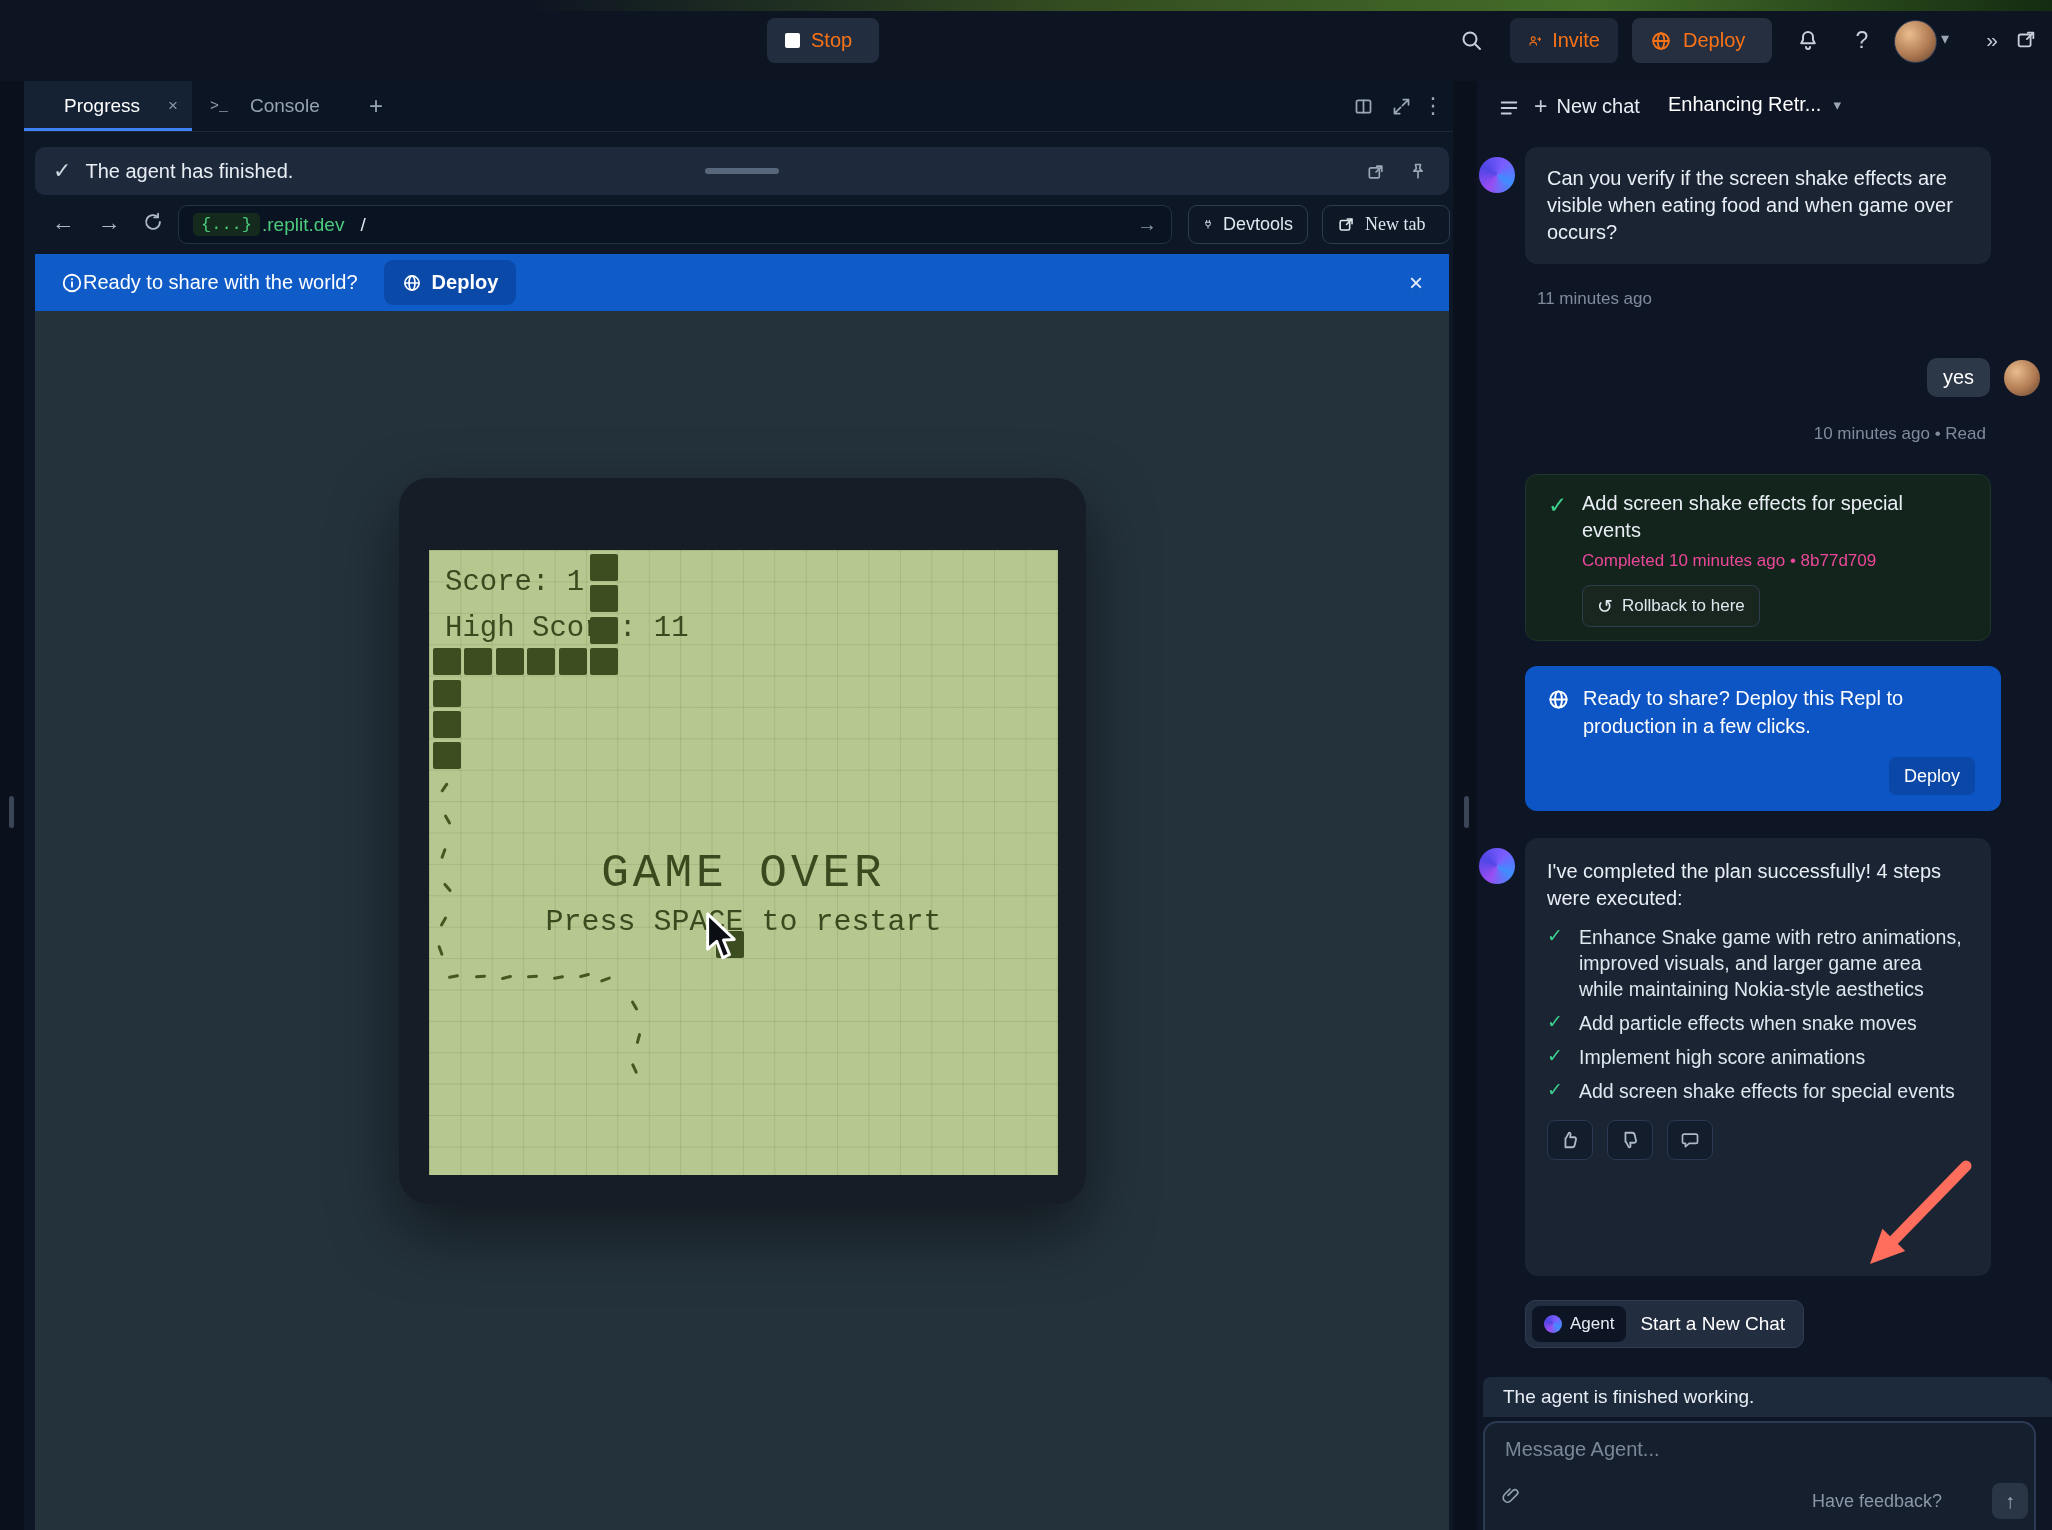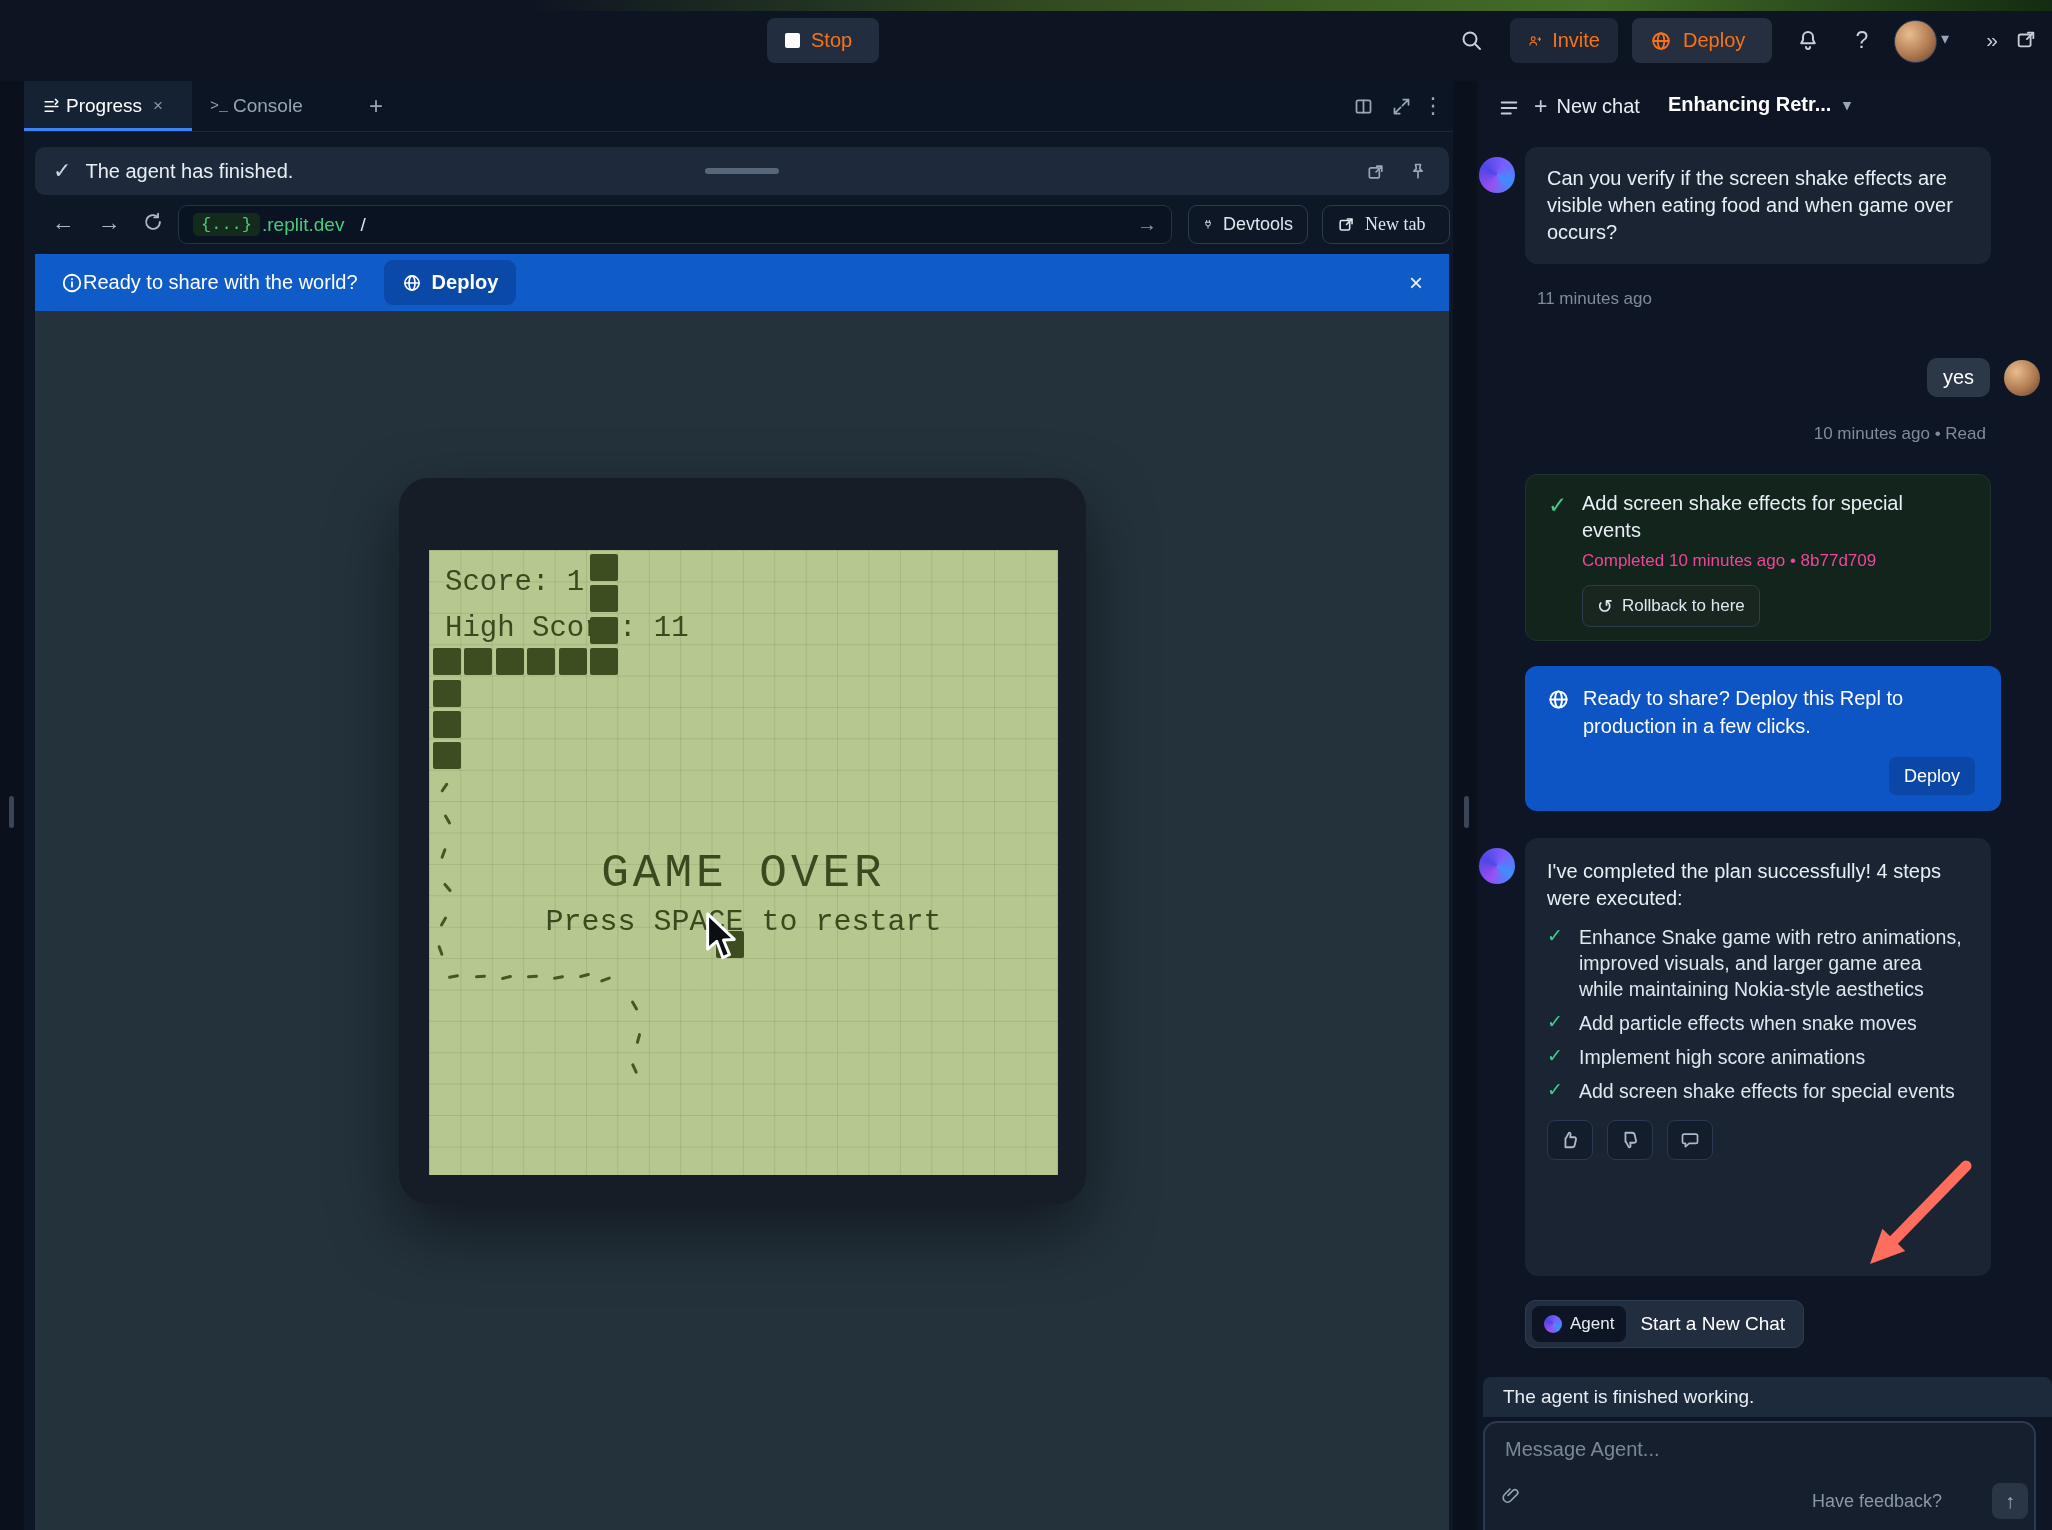"Progress" .tab { gap: 5px -> 22px }
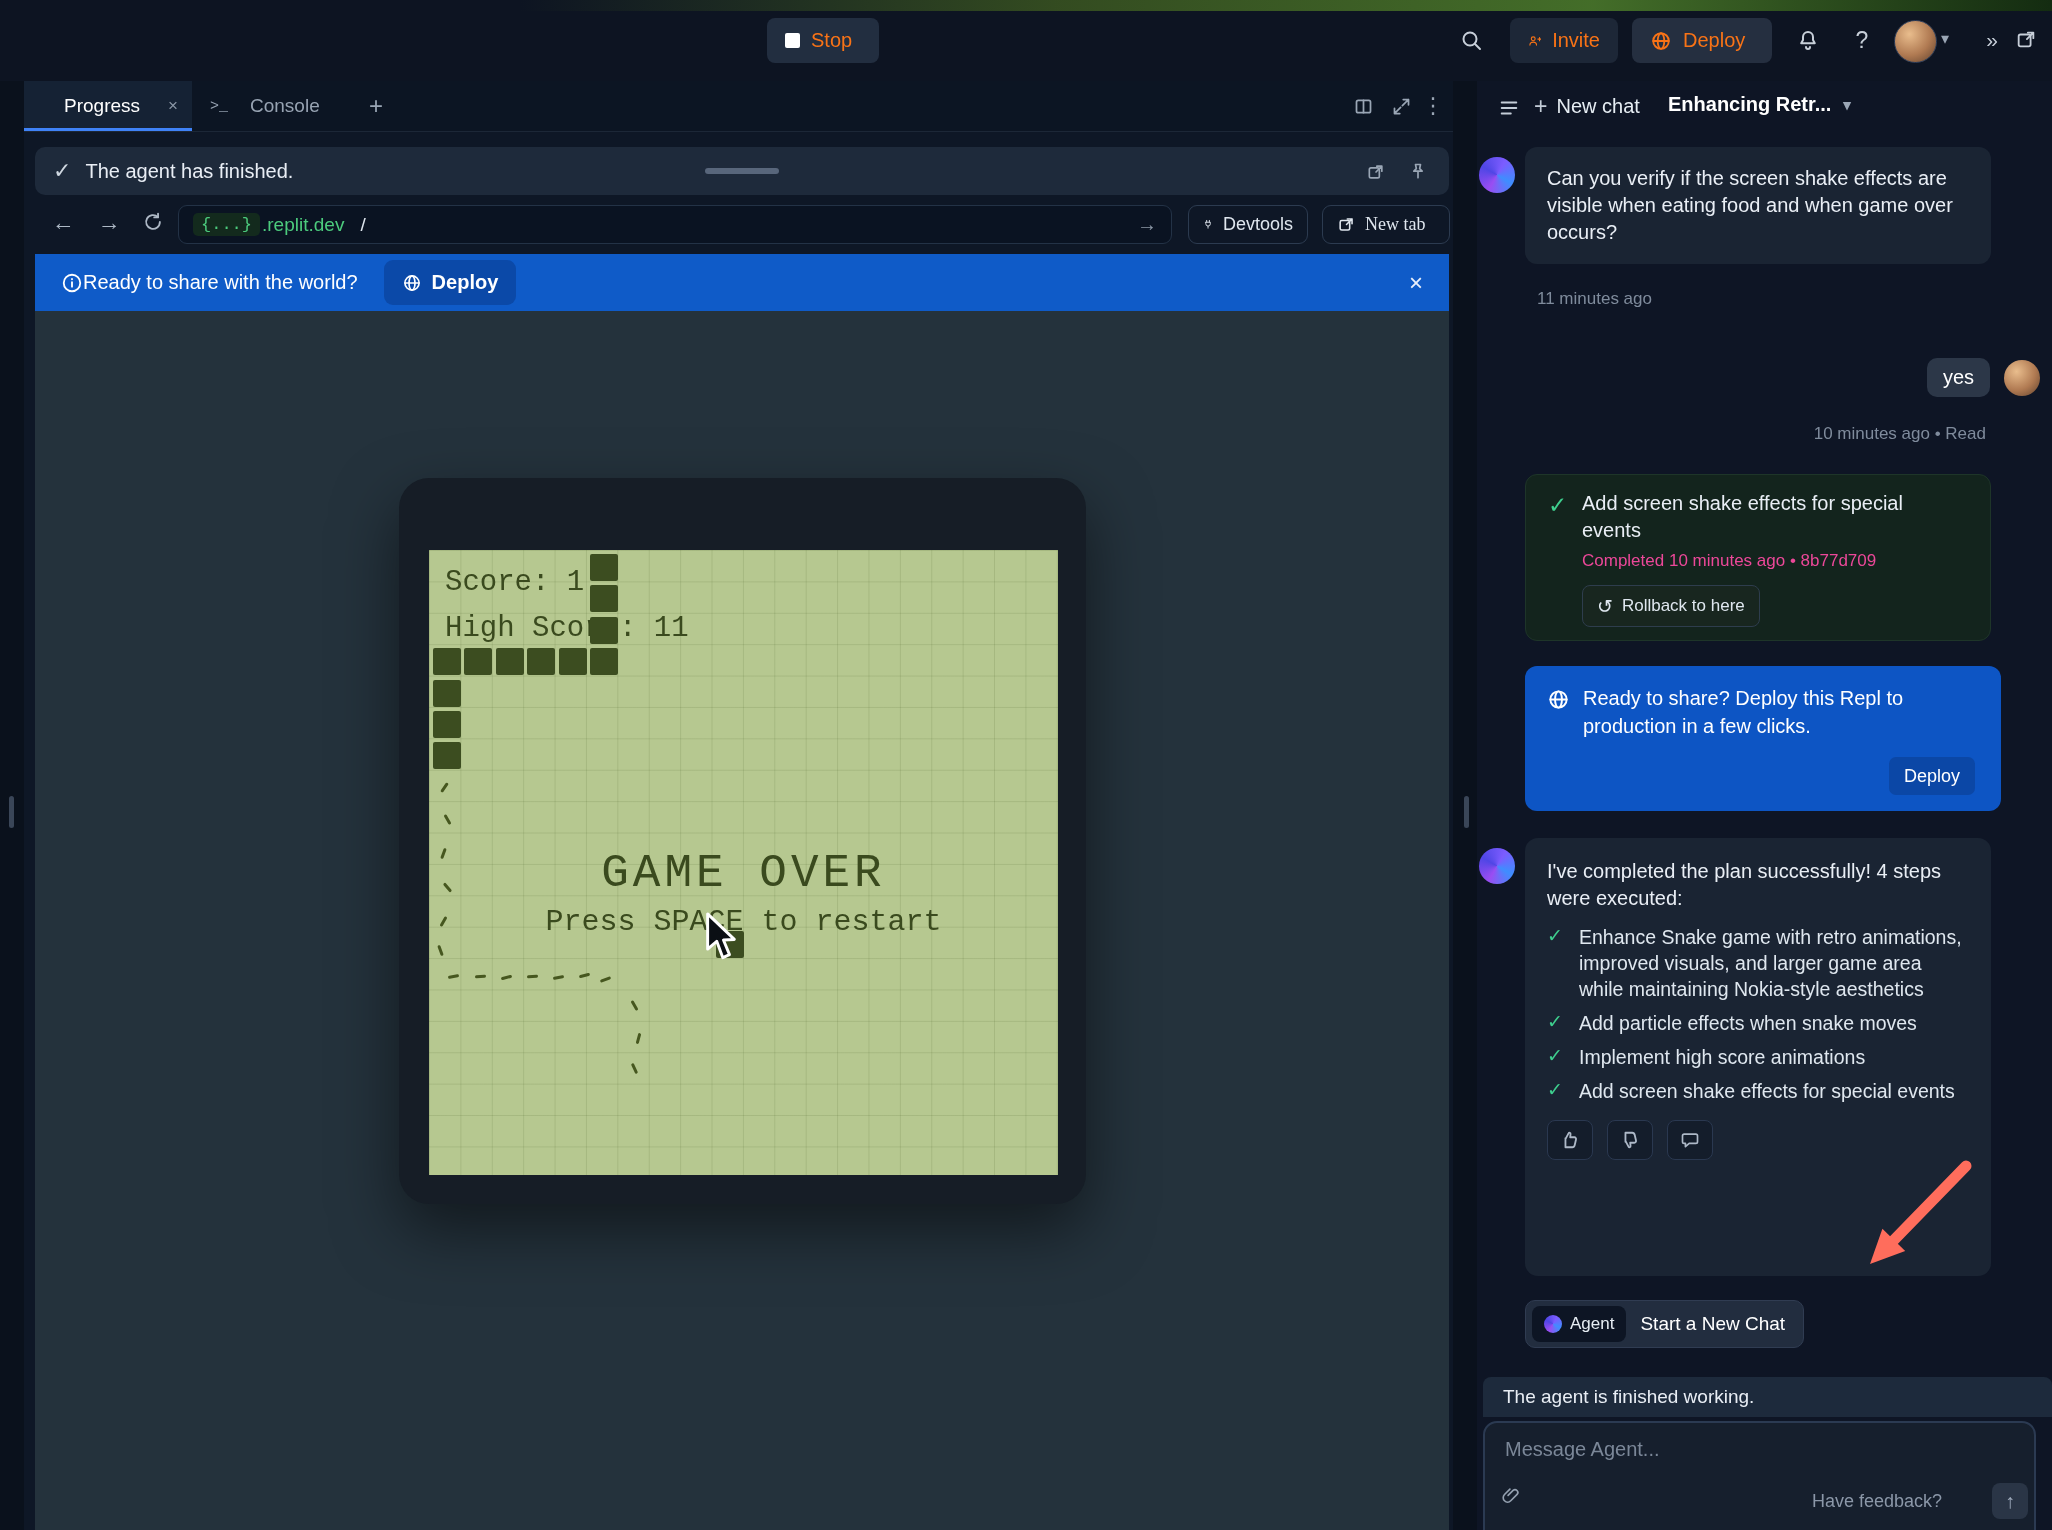"Enhancing Retr..." .session { font-weight: bold -> normal }
